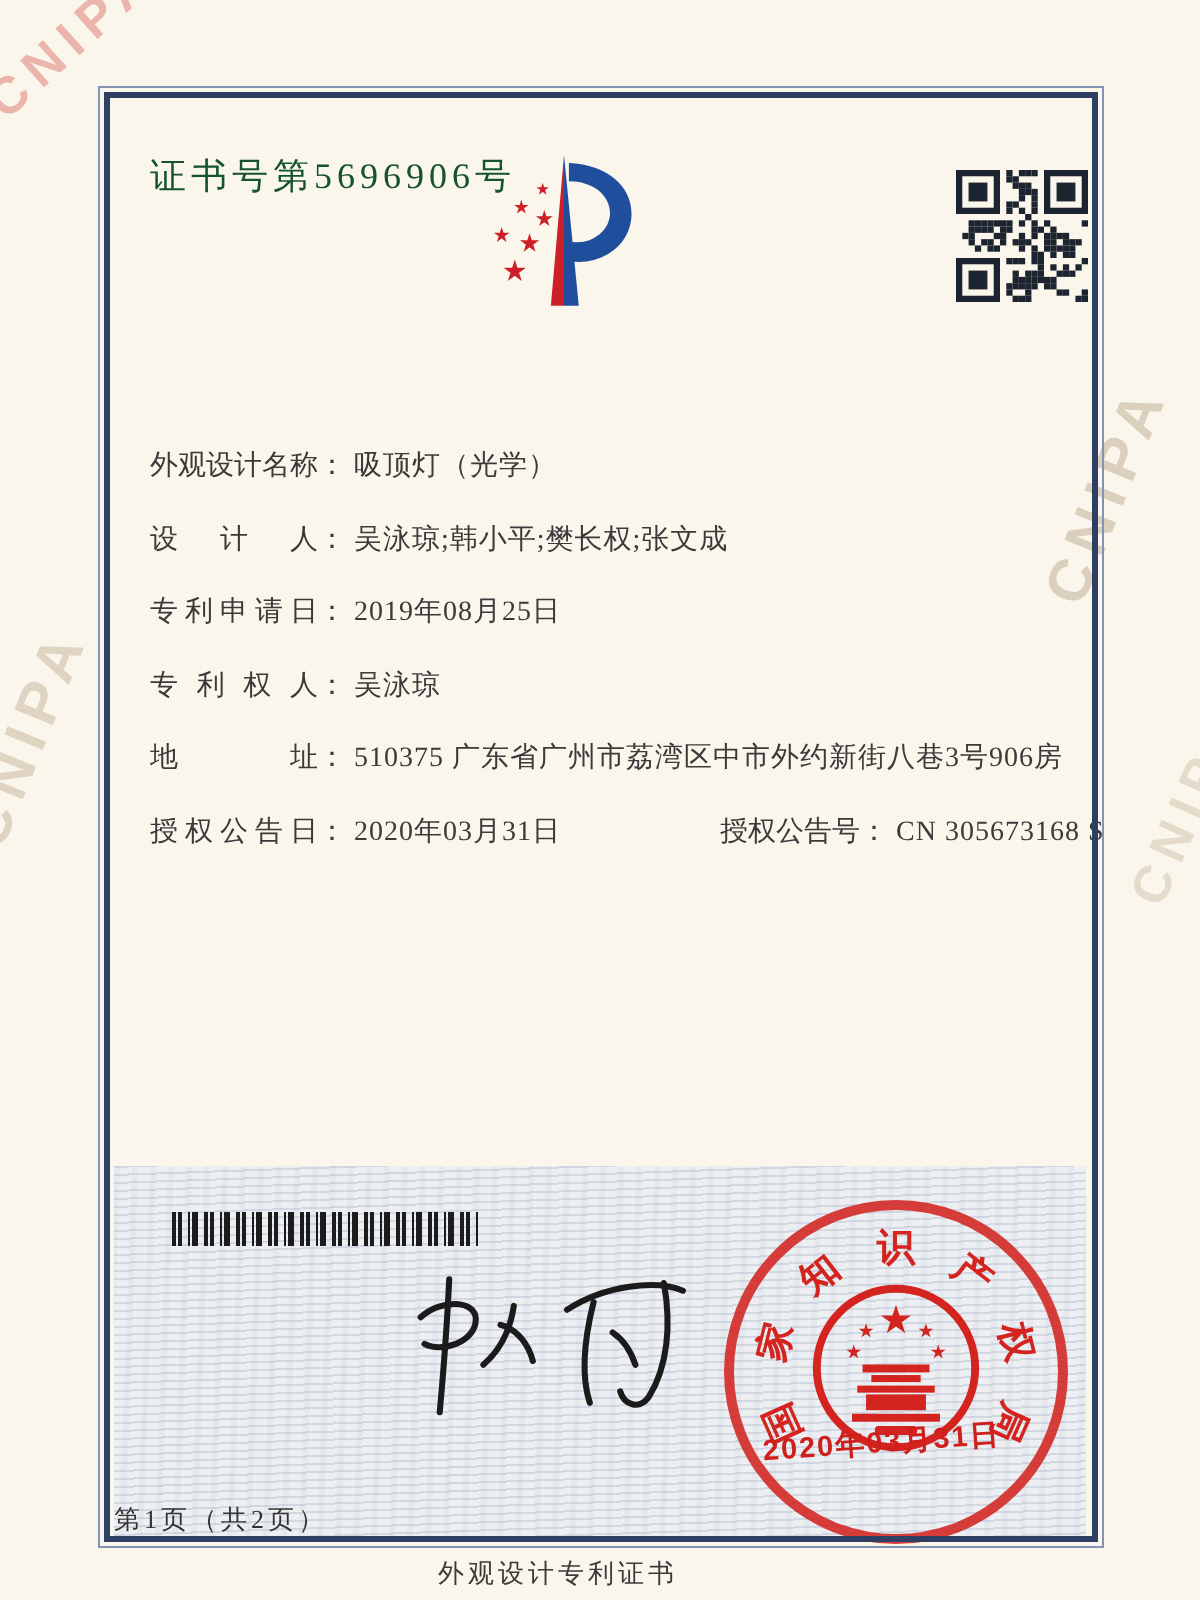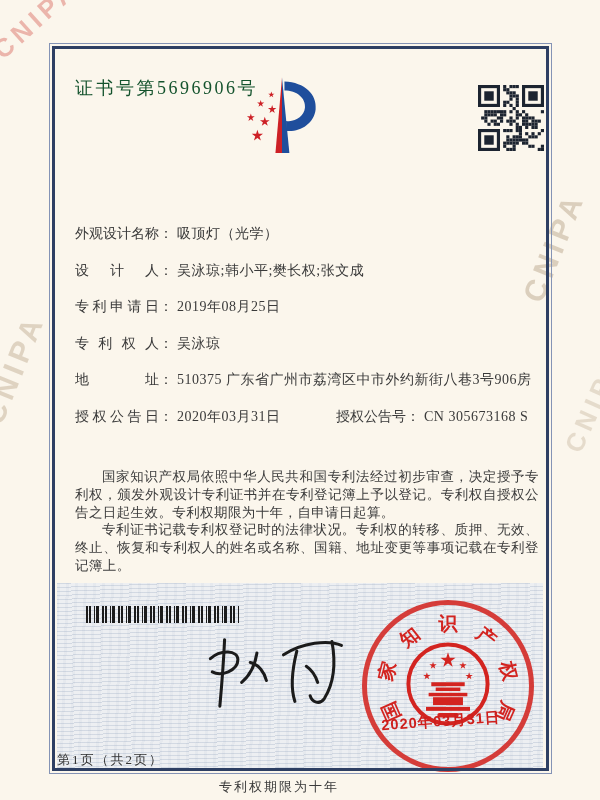"授权公告号： CN 305673168 S" .f-pair2 { margin-left: 52px -> 76px }
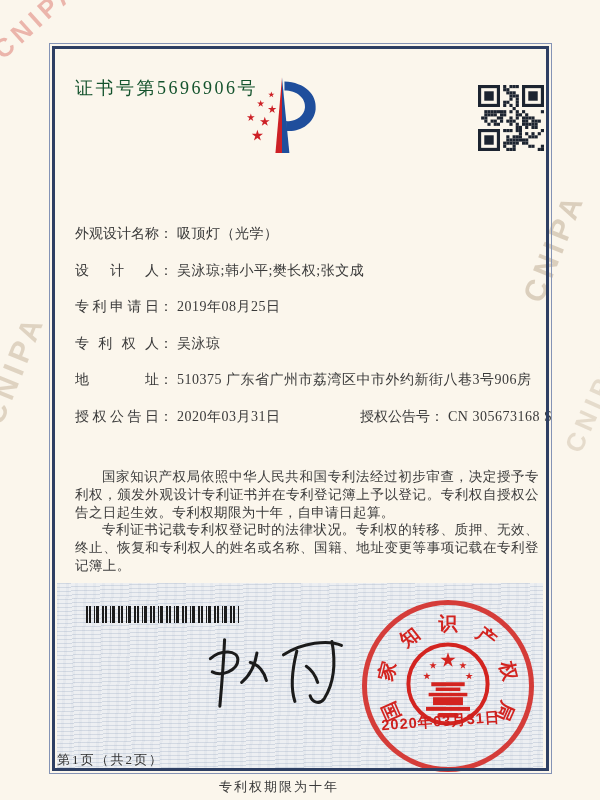"国家知识产权局依照中华人民共和国专利法经过初步审查，决定授予专利权，颁发外观设计" div.body-text { html: <div> <p>国家知识产权局依照中华人民共和国专利法经过初步审查，决定授予专利权，颁发外观设计专利证书并在专利登记簿上予以登记。专利权自授权公告之日起生效。专利权期限为十年，自申请日起算。</p> <p>专利证书记载专利权登记时的法律状况。专利权的转移、质押、无效、终止、恢复和专利权人的姓名或名称、国籍、地址变更等事项记载在专利登记簿上。</p> </div> -> none }
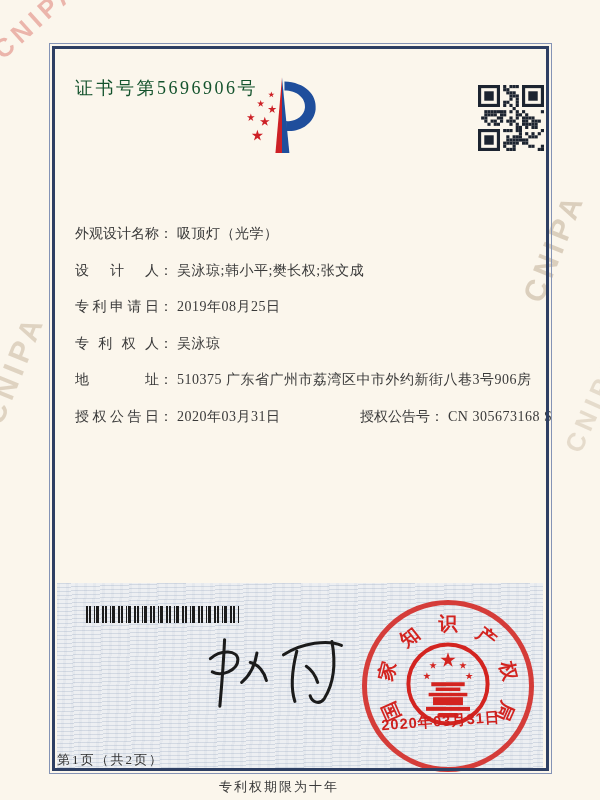"专利权期限为十年" div.continuation { text: 专利权期限为十年 -> 外观设计专利证书 }
